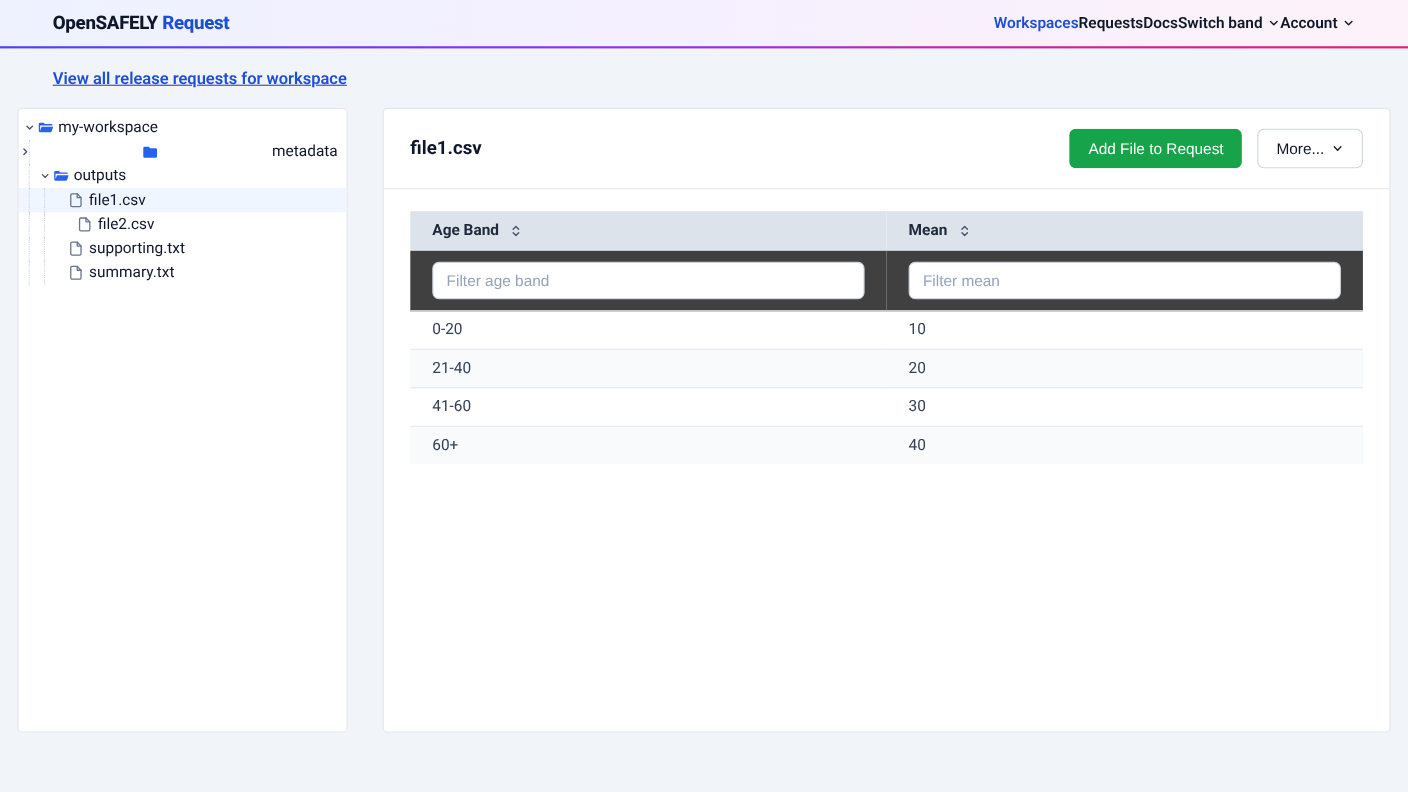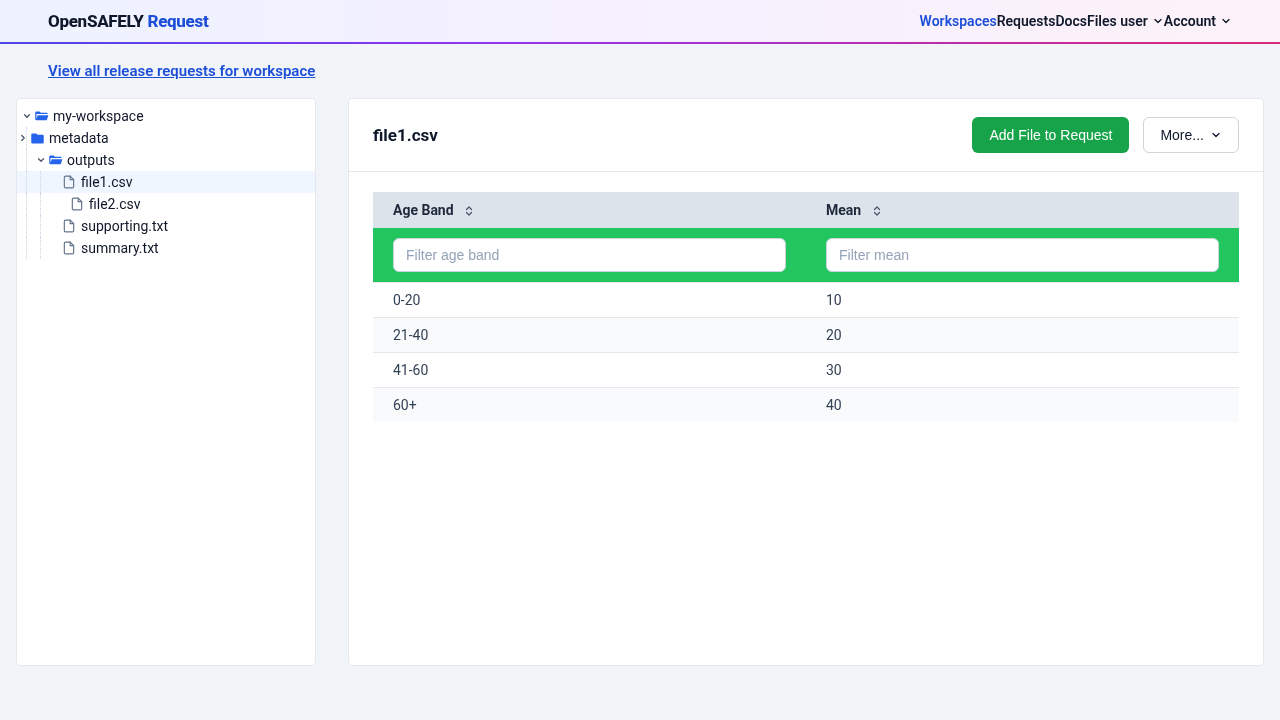"Files user" span { text: Files user -> Switch band }
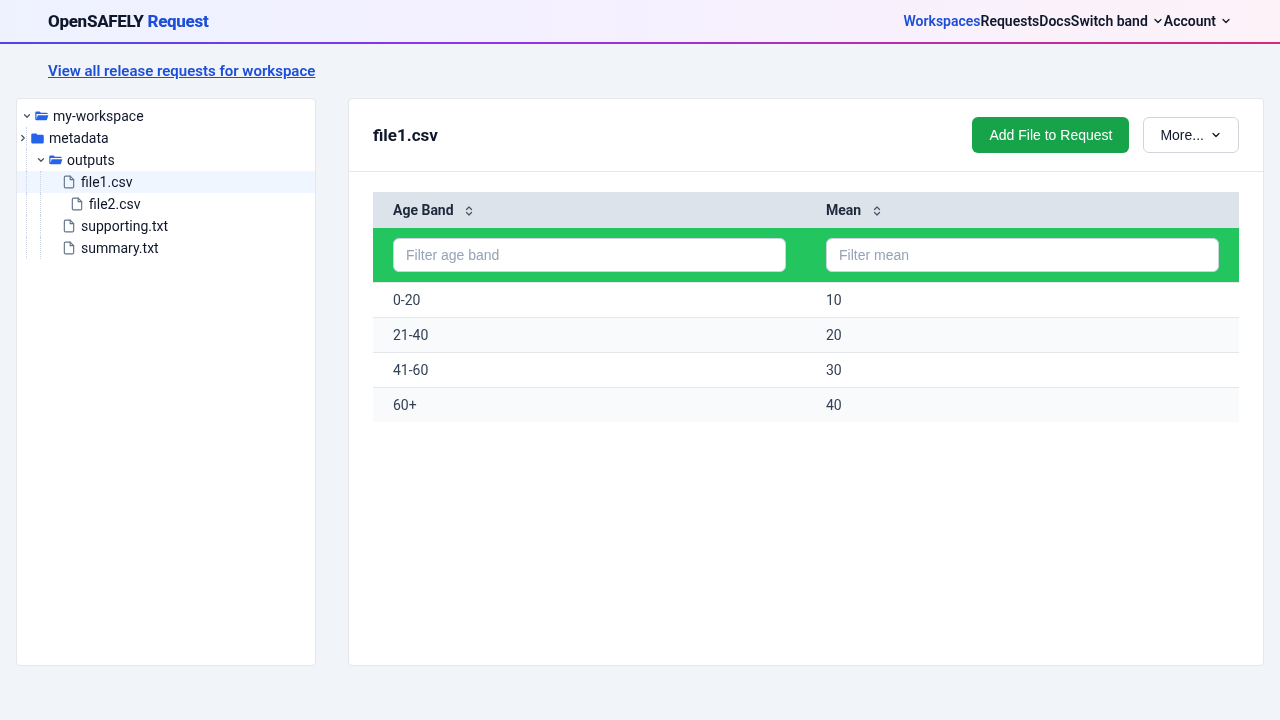"metadata" div.tree-row { justify-content: none -> space-between }
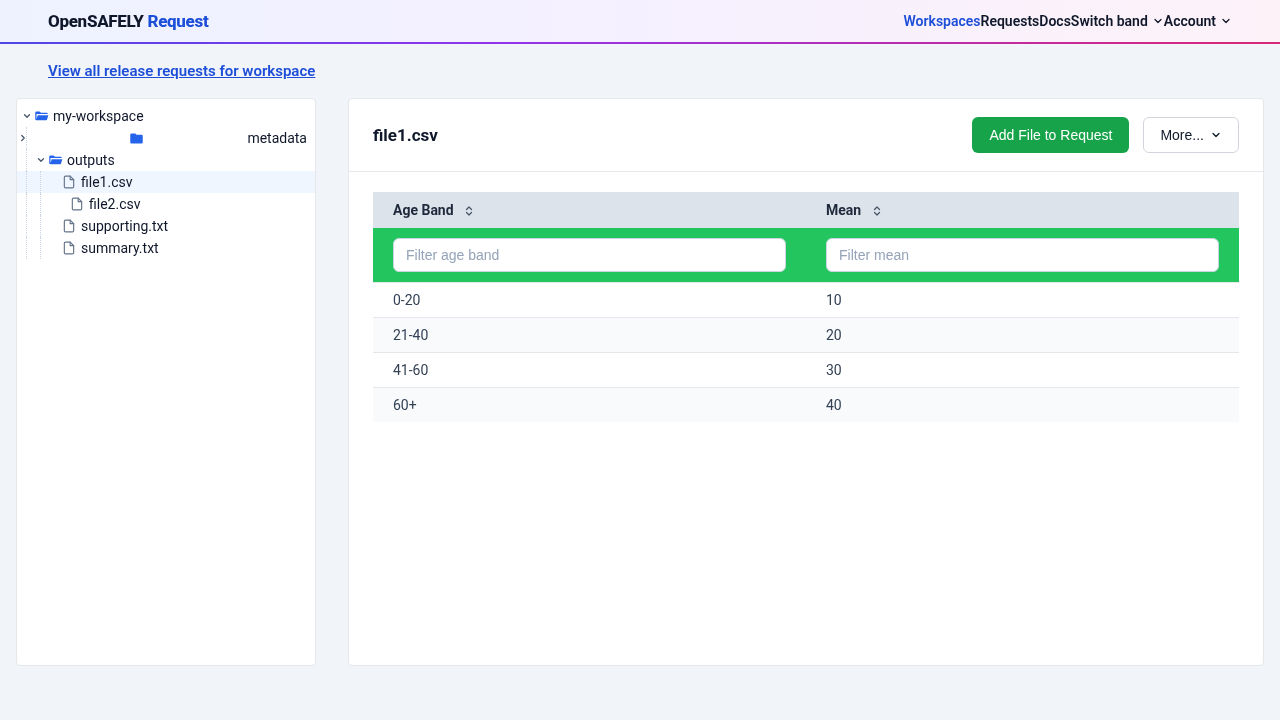"Filter age band" .filter-row td { background: #22c55e -> #404040 }
